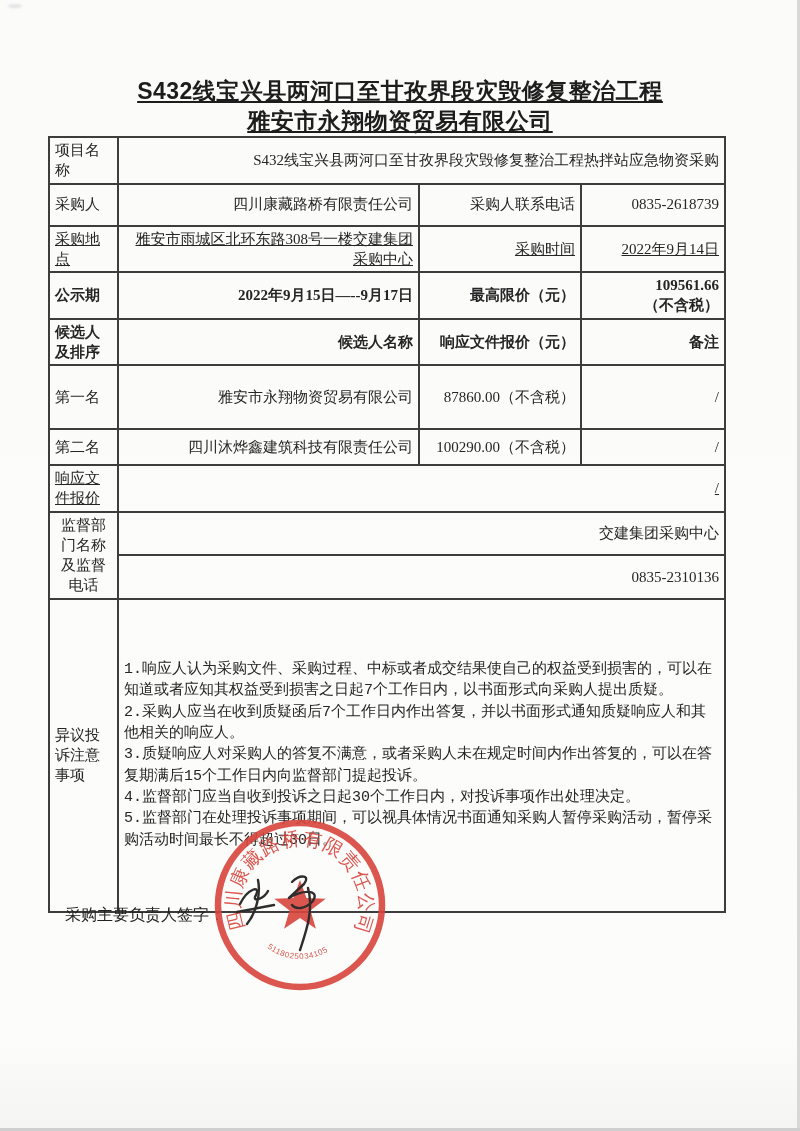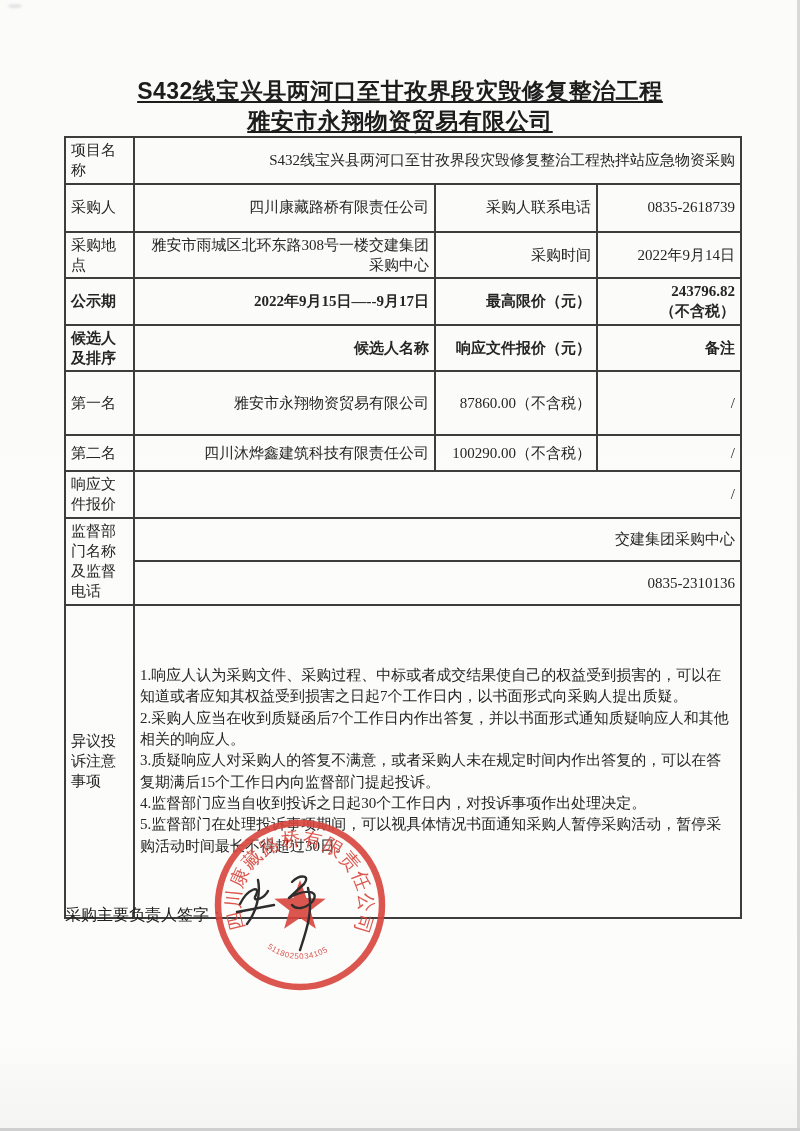"项目名称" table.doc { left: 64px -> 48px }
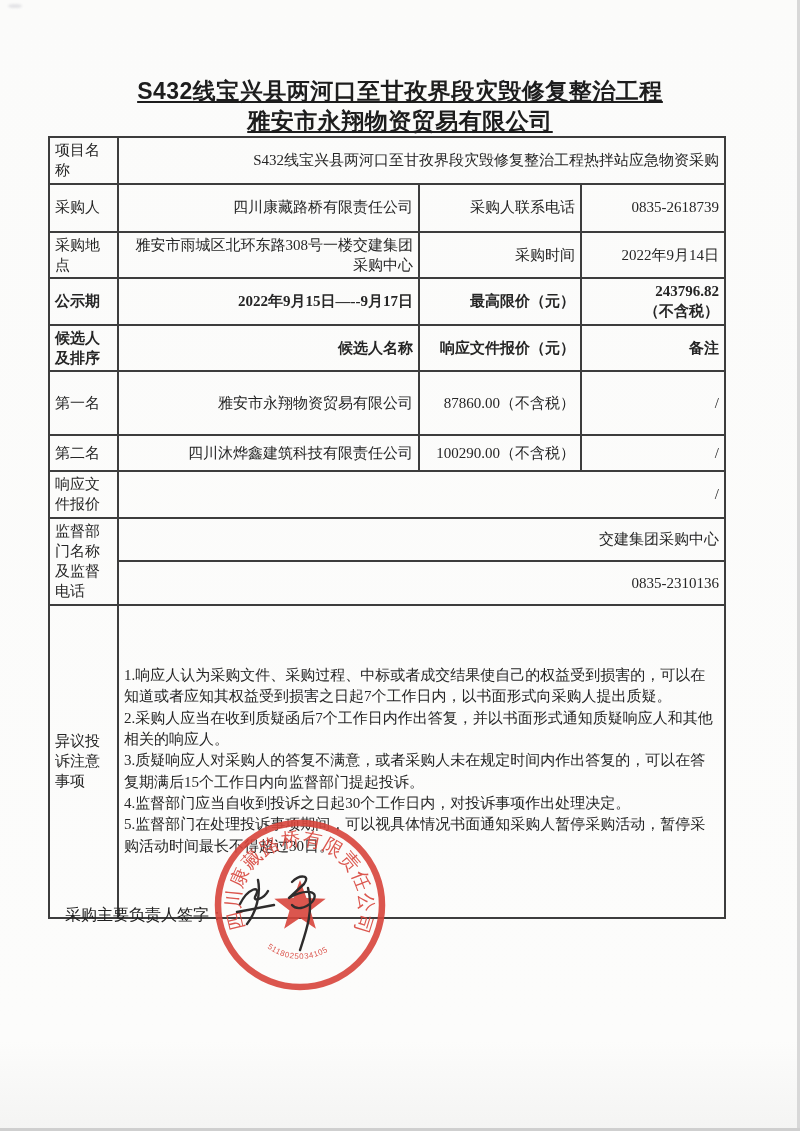"采购人" tr.h42 { height: 48px -> 42px }
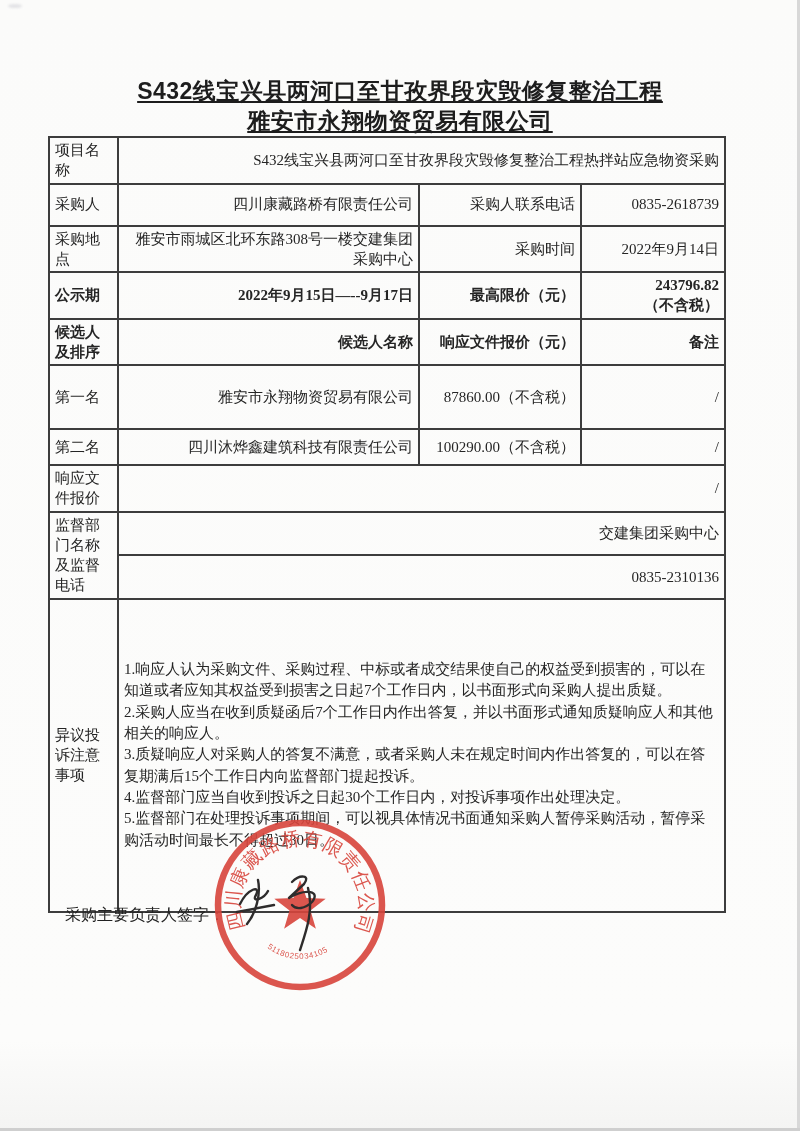"采购地点" tr.h45 { text-decoration: none -> underline }
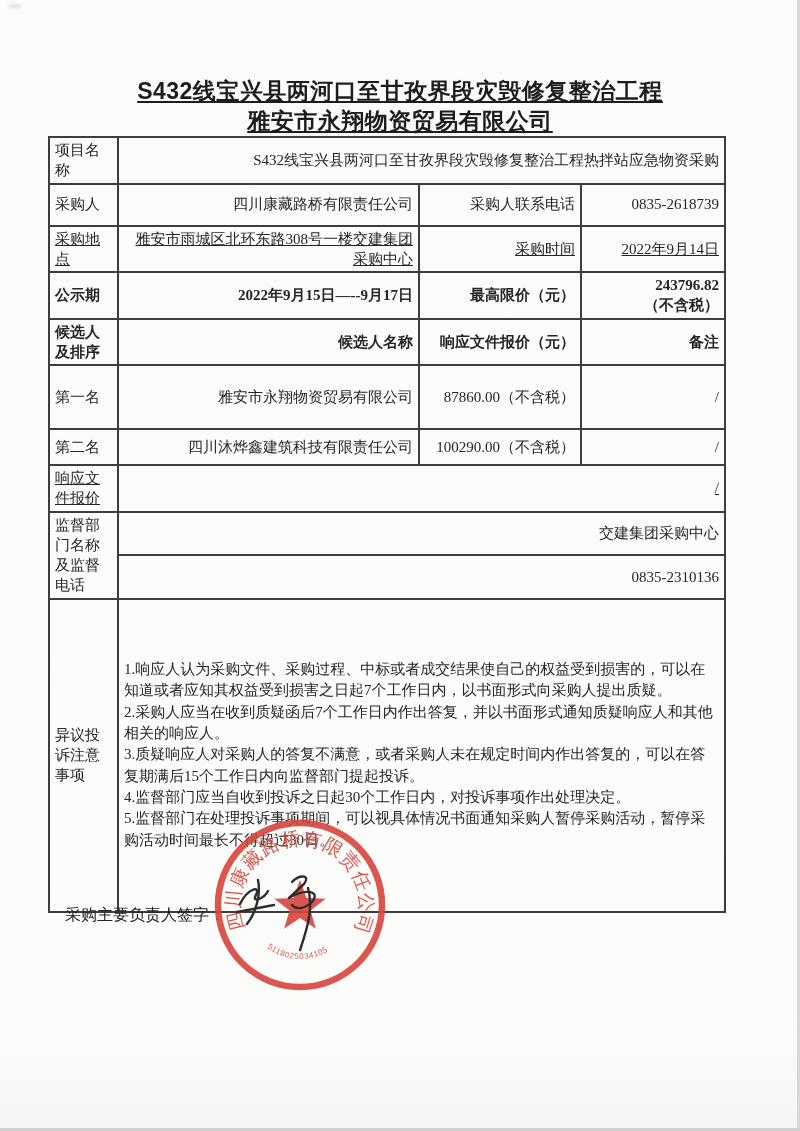"243796.82" div { text: 243796.82 -> 109561.66 }
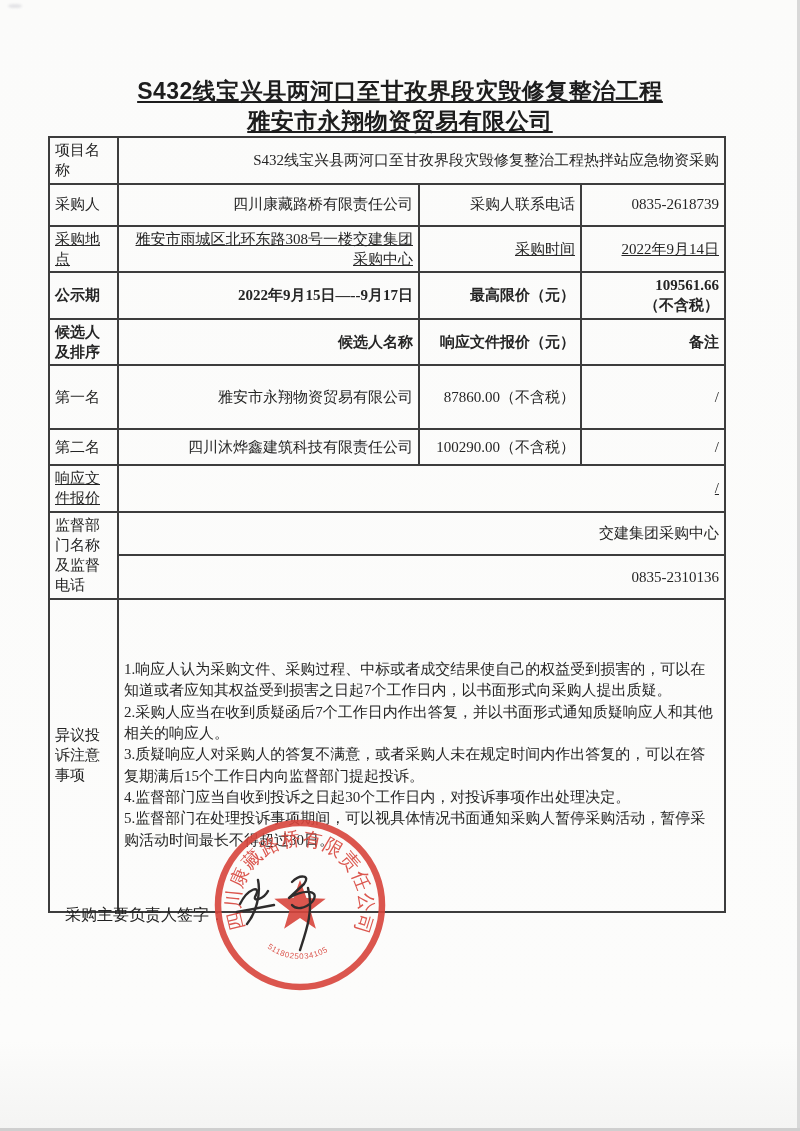"监督部门名称及监督电话" td.lbl-c { text-align: none -> center }
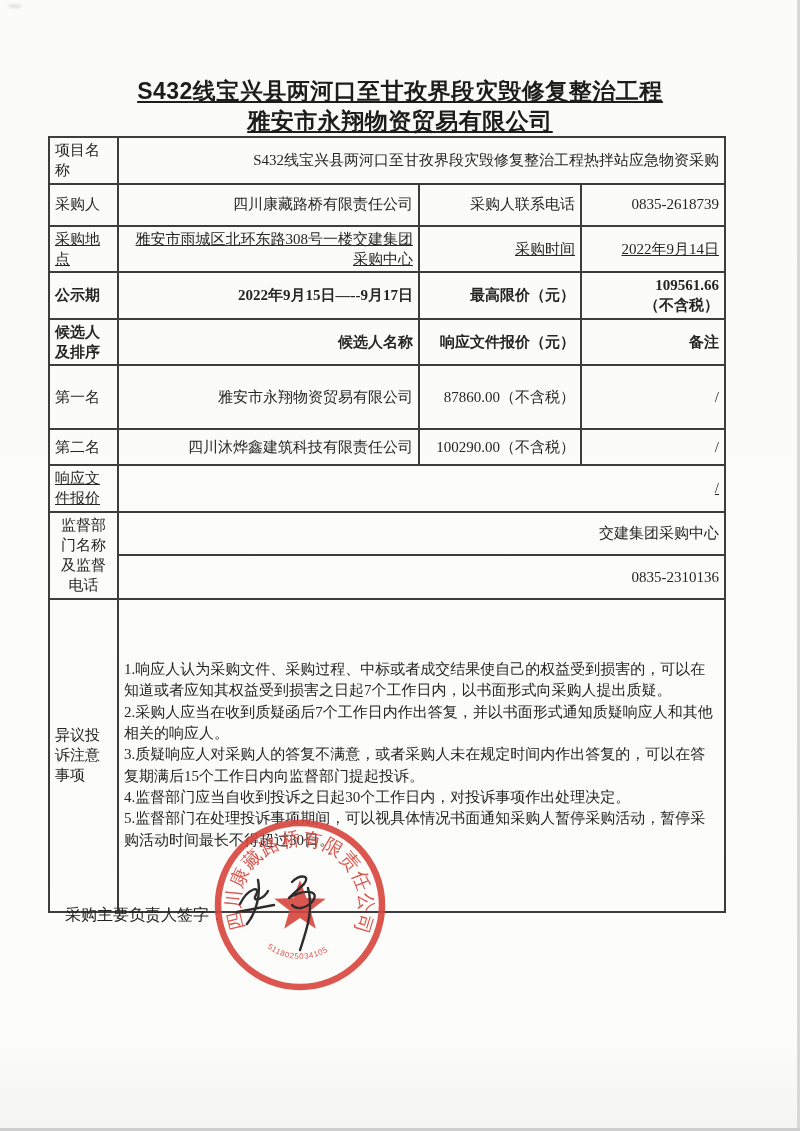"1.响应人认为采购文件、采购过程、中标或者成交结果使自己的权益受到损害的，可以在" td.objection-cell { font-family: none -> Liberation Mono, monospace }
